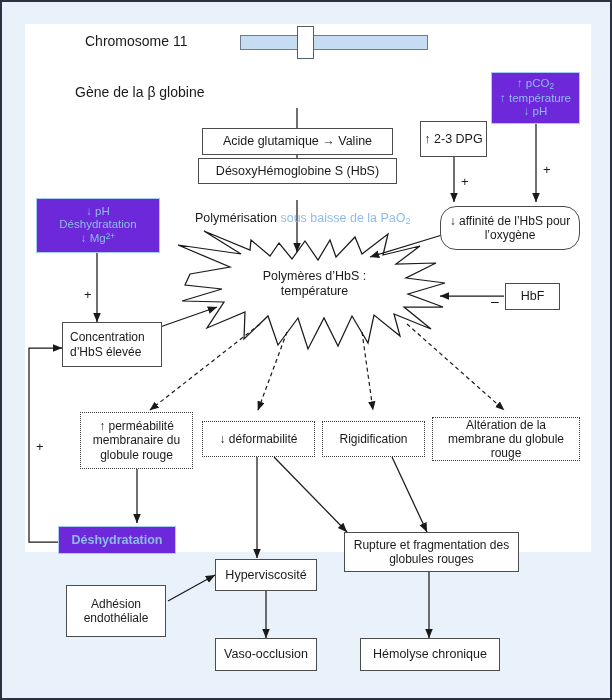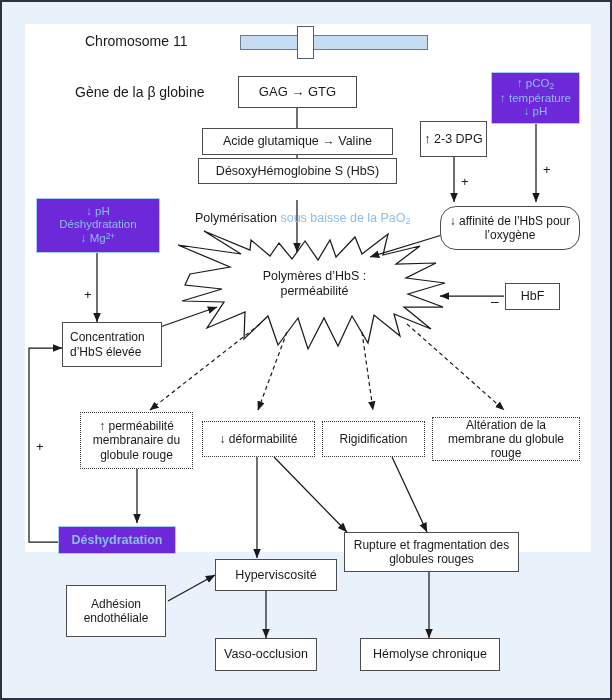"GAG → GTG" div.node { html: <div>GAG → GTG</div> -> none }
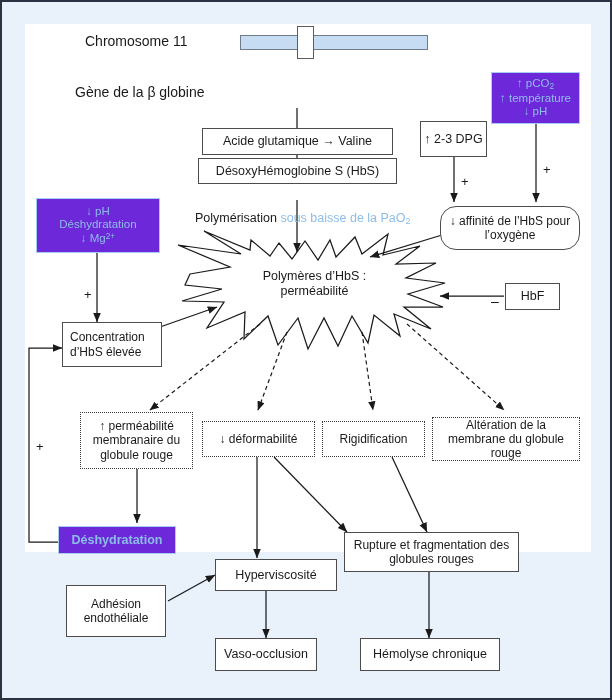"perméabilité" div { text: perméabilité -> température }
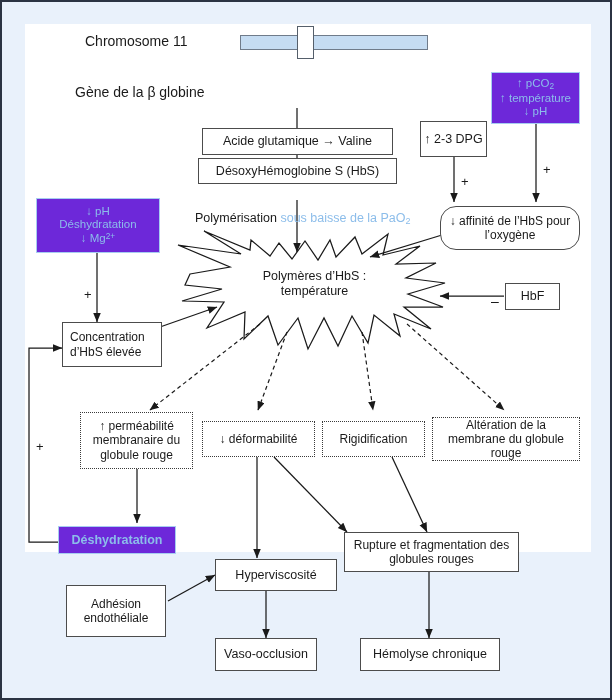"Hyperviscosité" div.node { width: 122px -> 102px }
